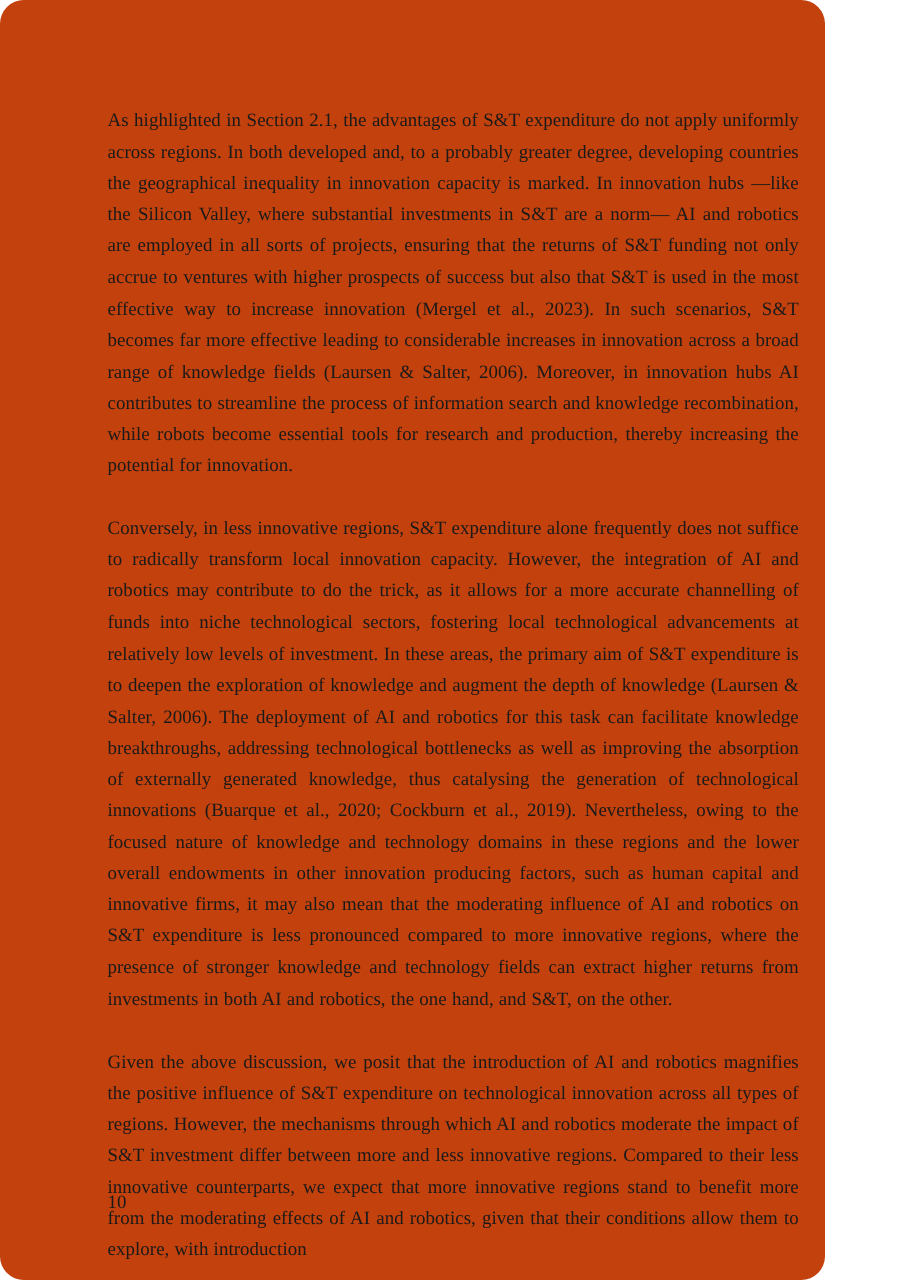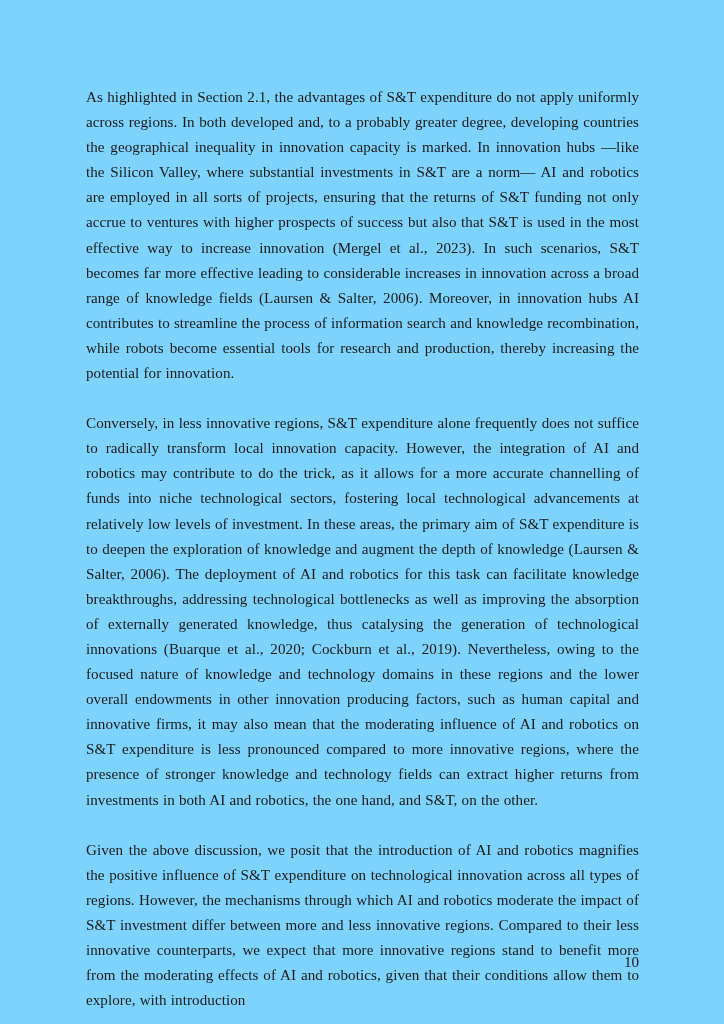"As highlighted in Section 2.1," .page { background: #7dd3fc -> #c2410c; border-radius: none -> 19px; width: 724px -> 660px }
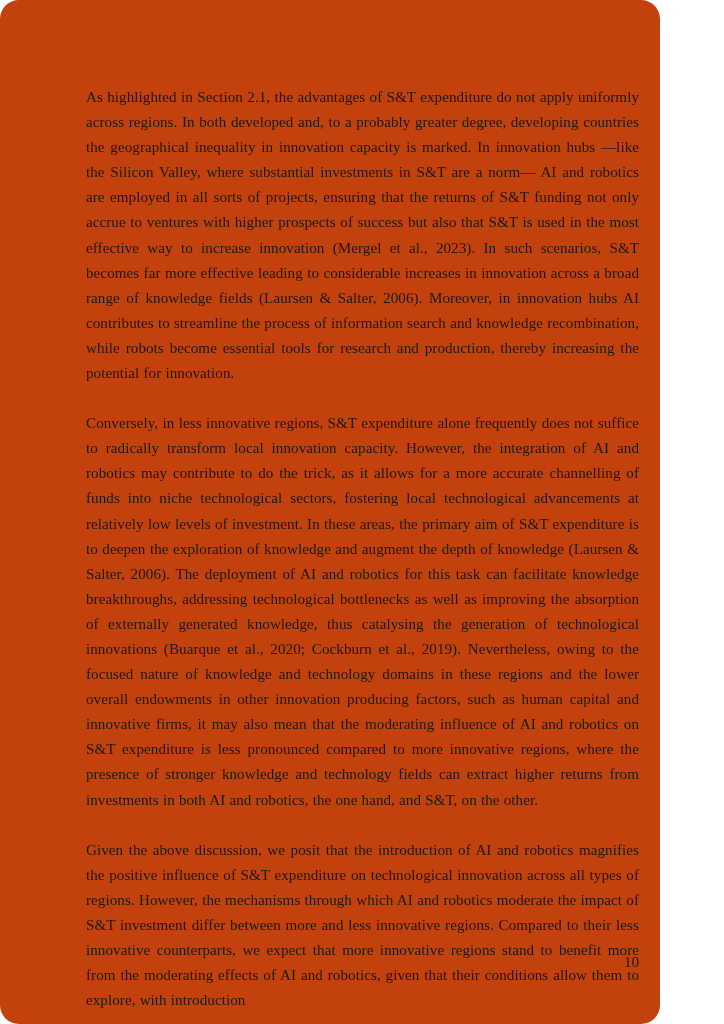"10" .page-number { text-align: right -> left }
